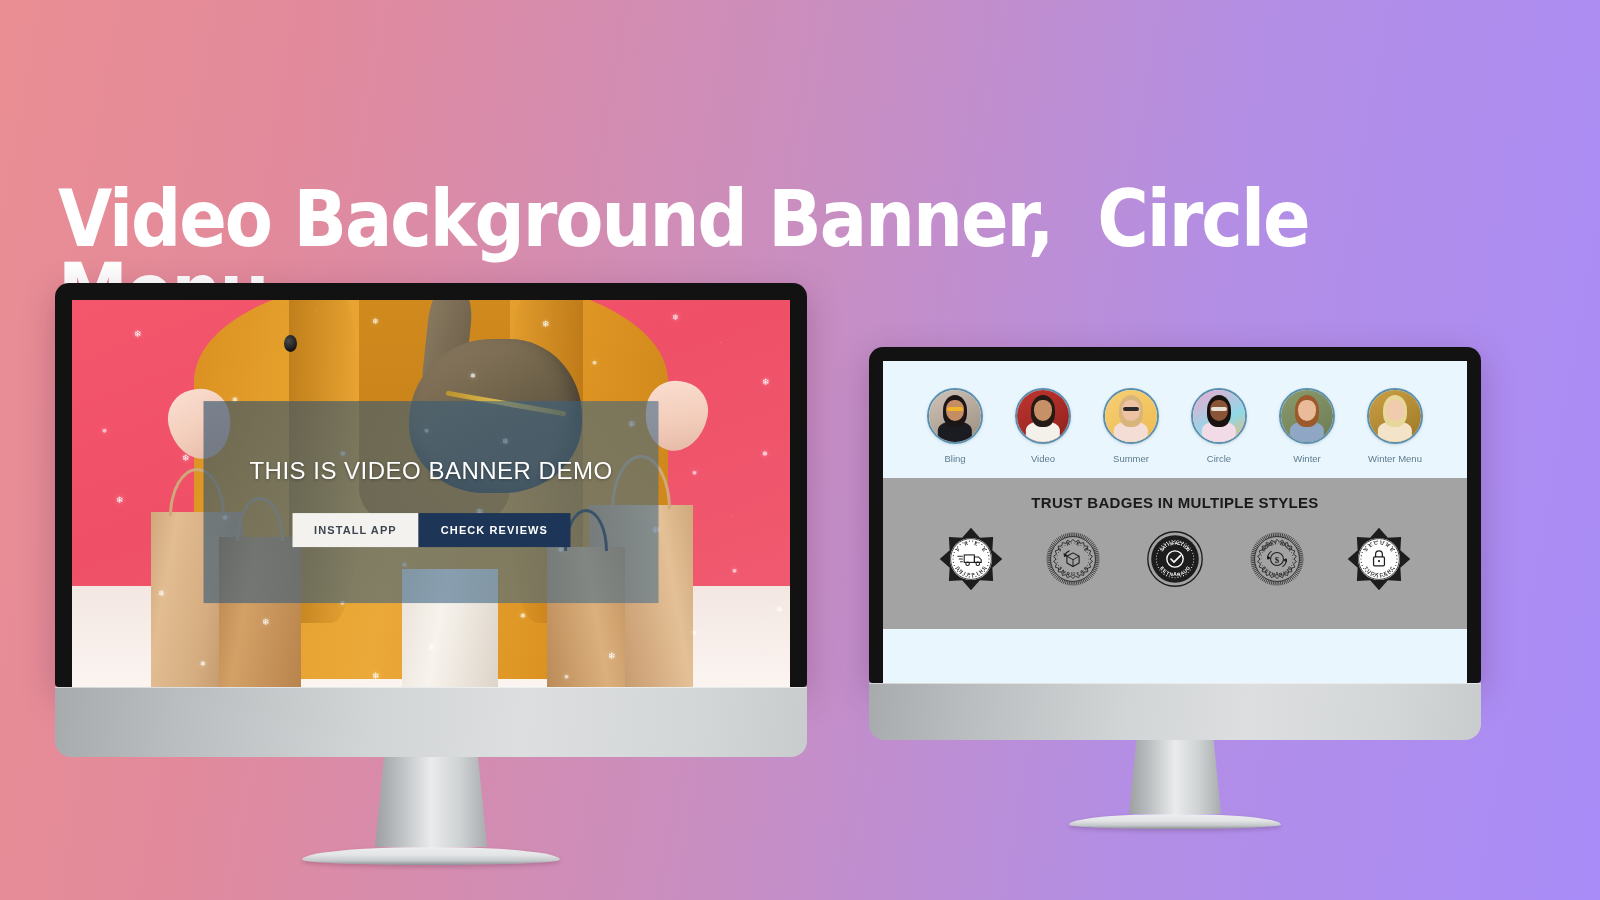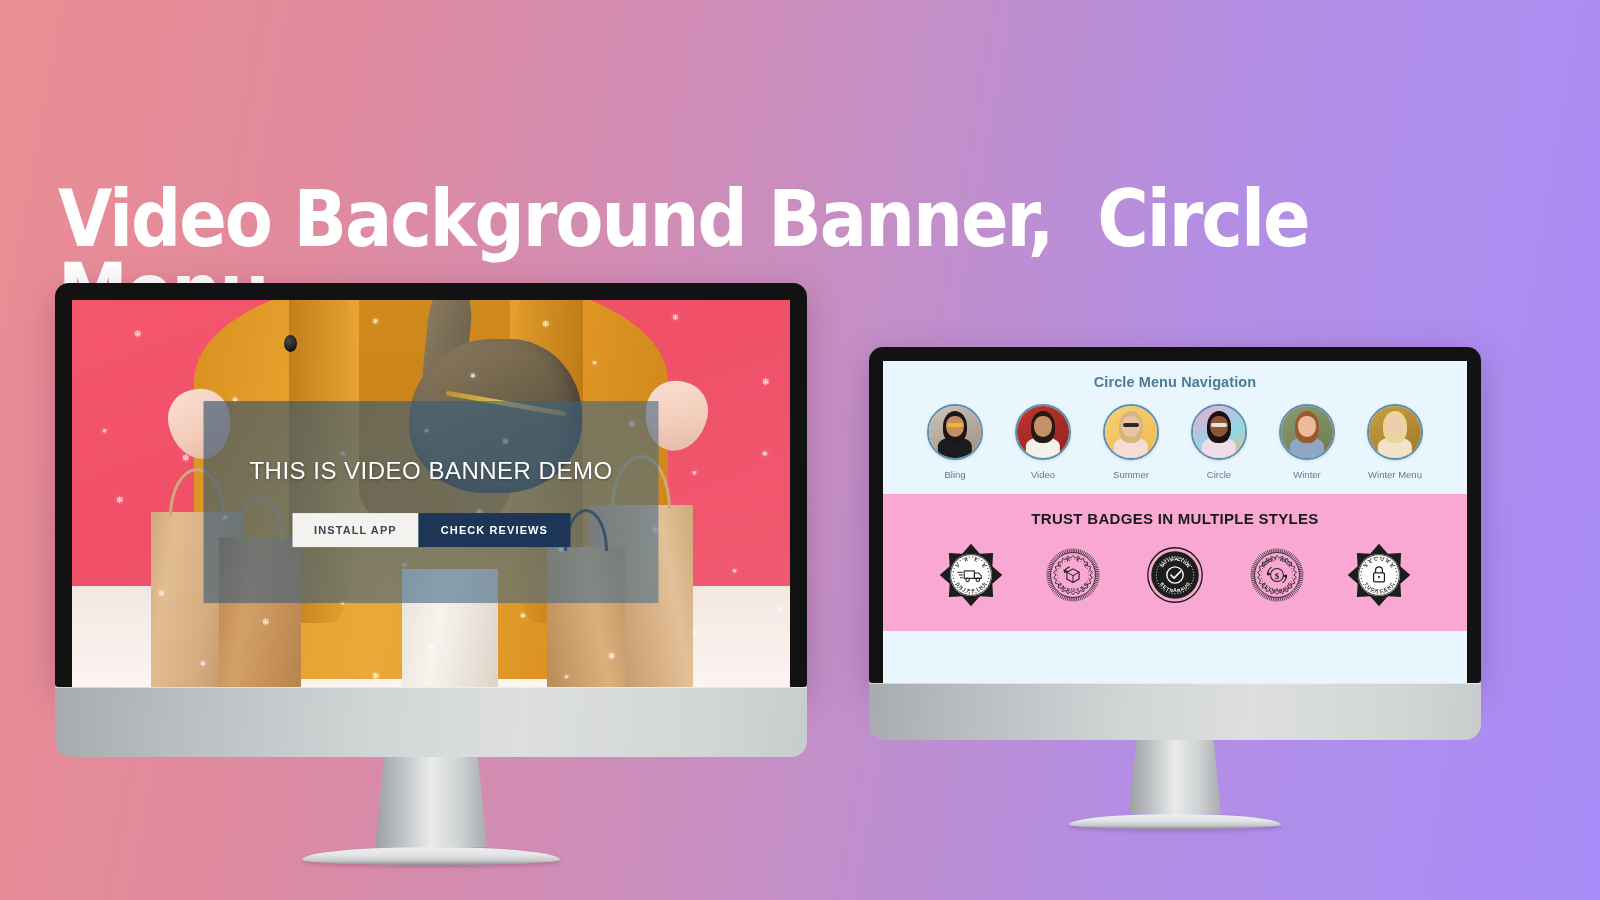"Circle Menu Navigation" div.cm-title { html: <div>Circle Menu Navigation</div> -> none }
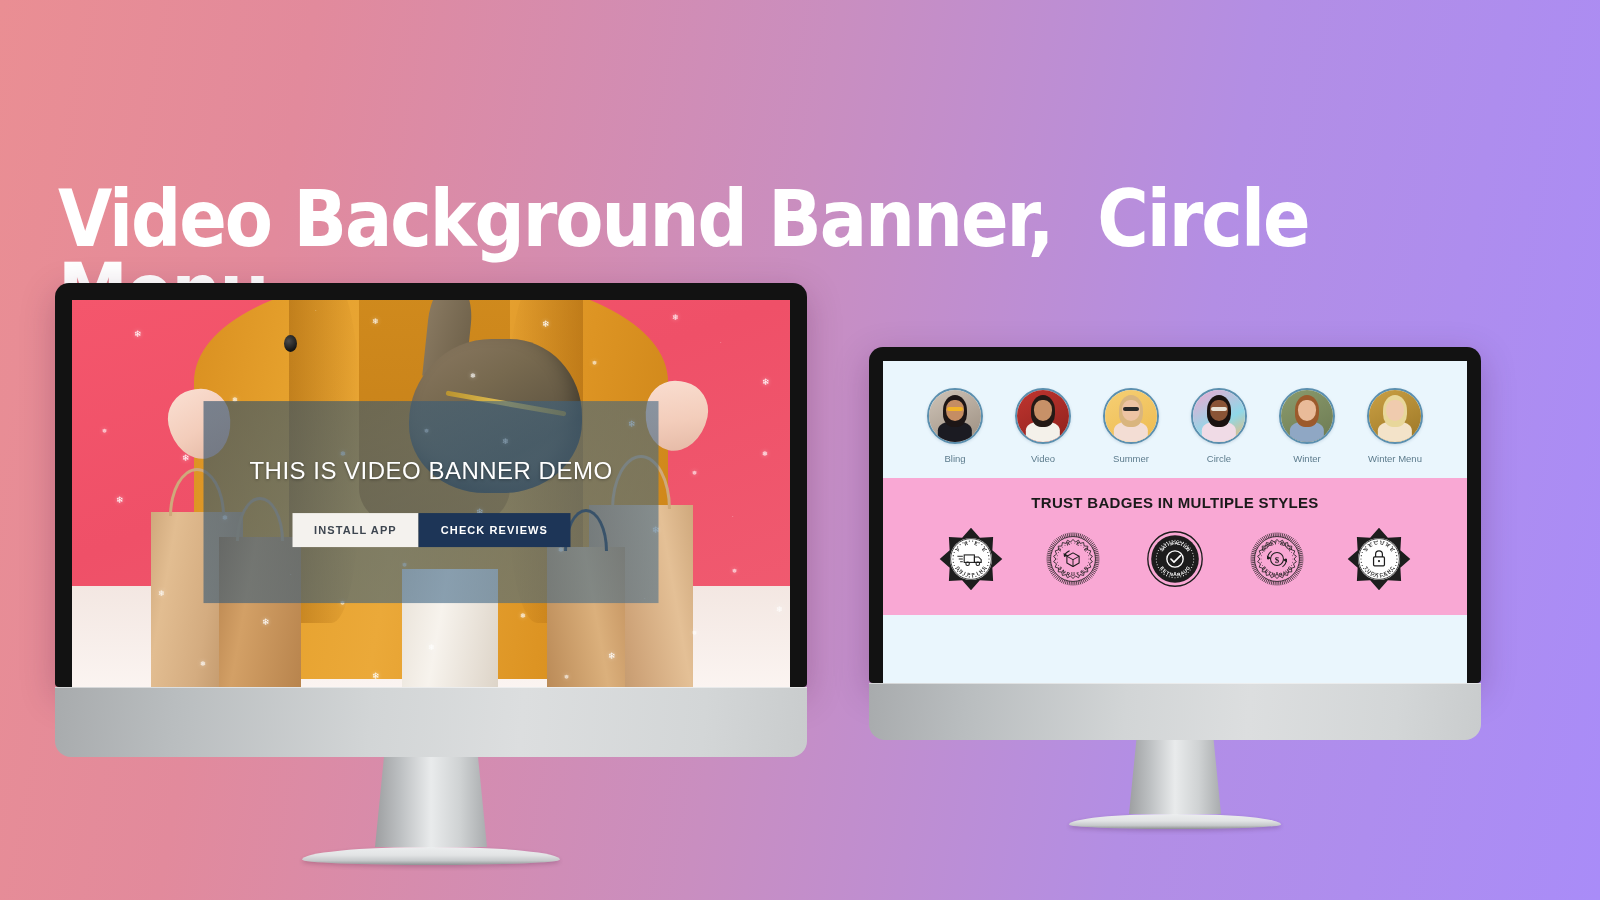"TRUST BADGES IN MULTIPLE STYLES" .tb-section { background: #f9a8d4 -> #a3a3a3; padding: 16px 0 22px 0 -> 16px 0 36px 0 }
